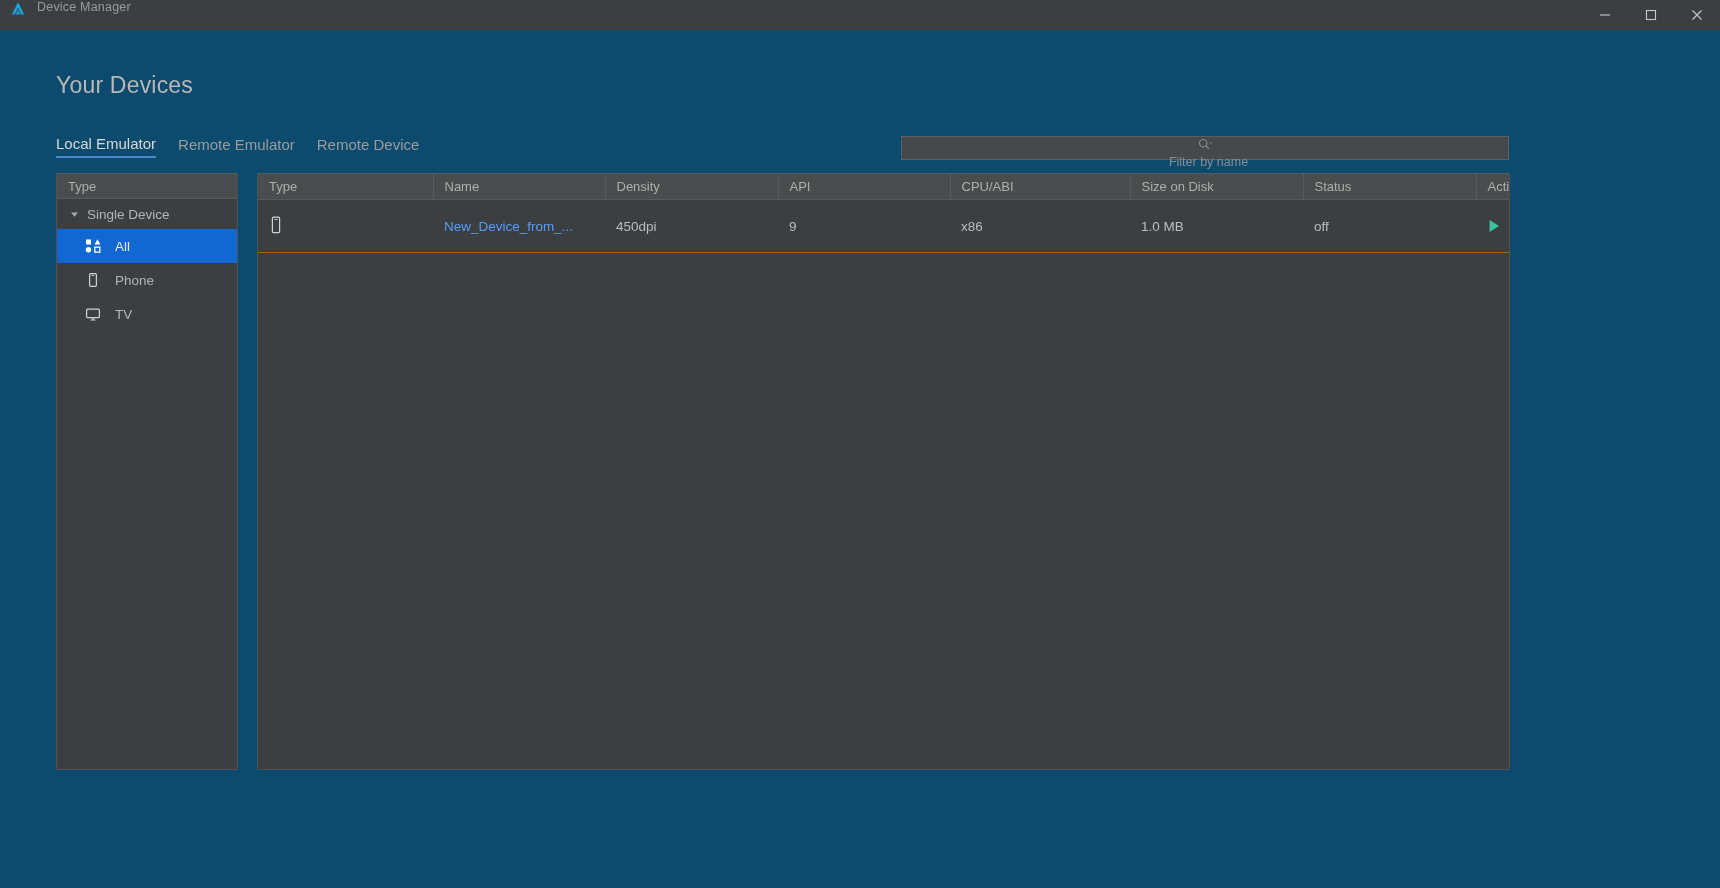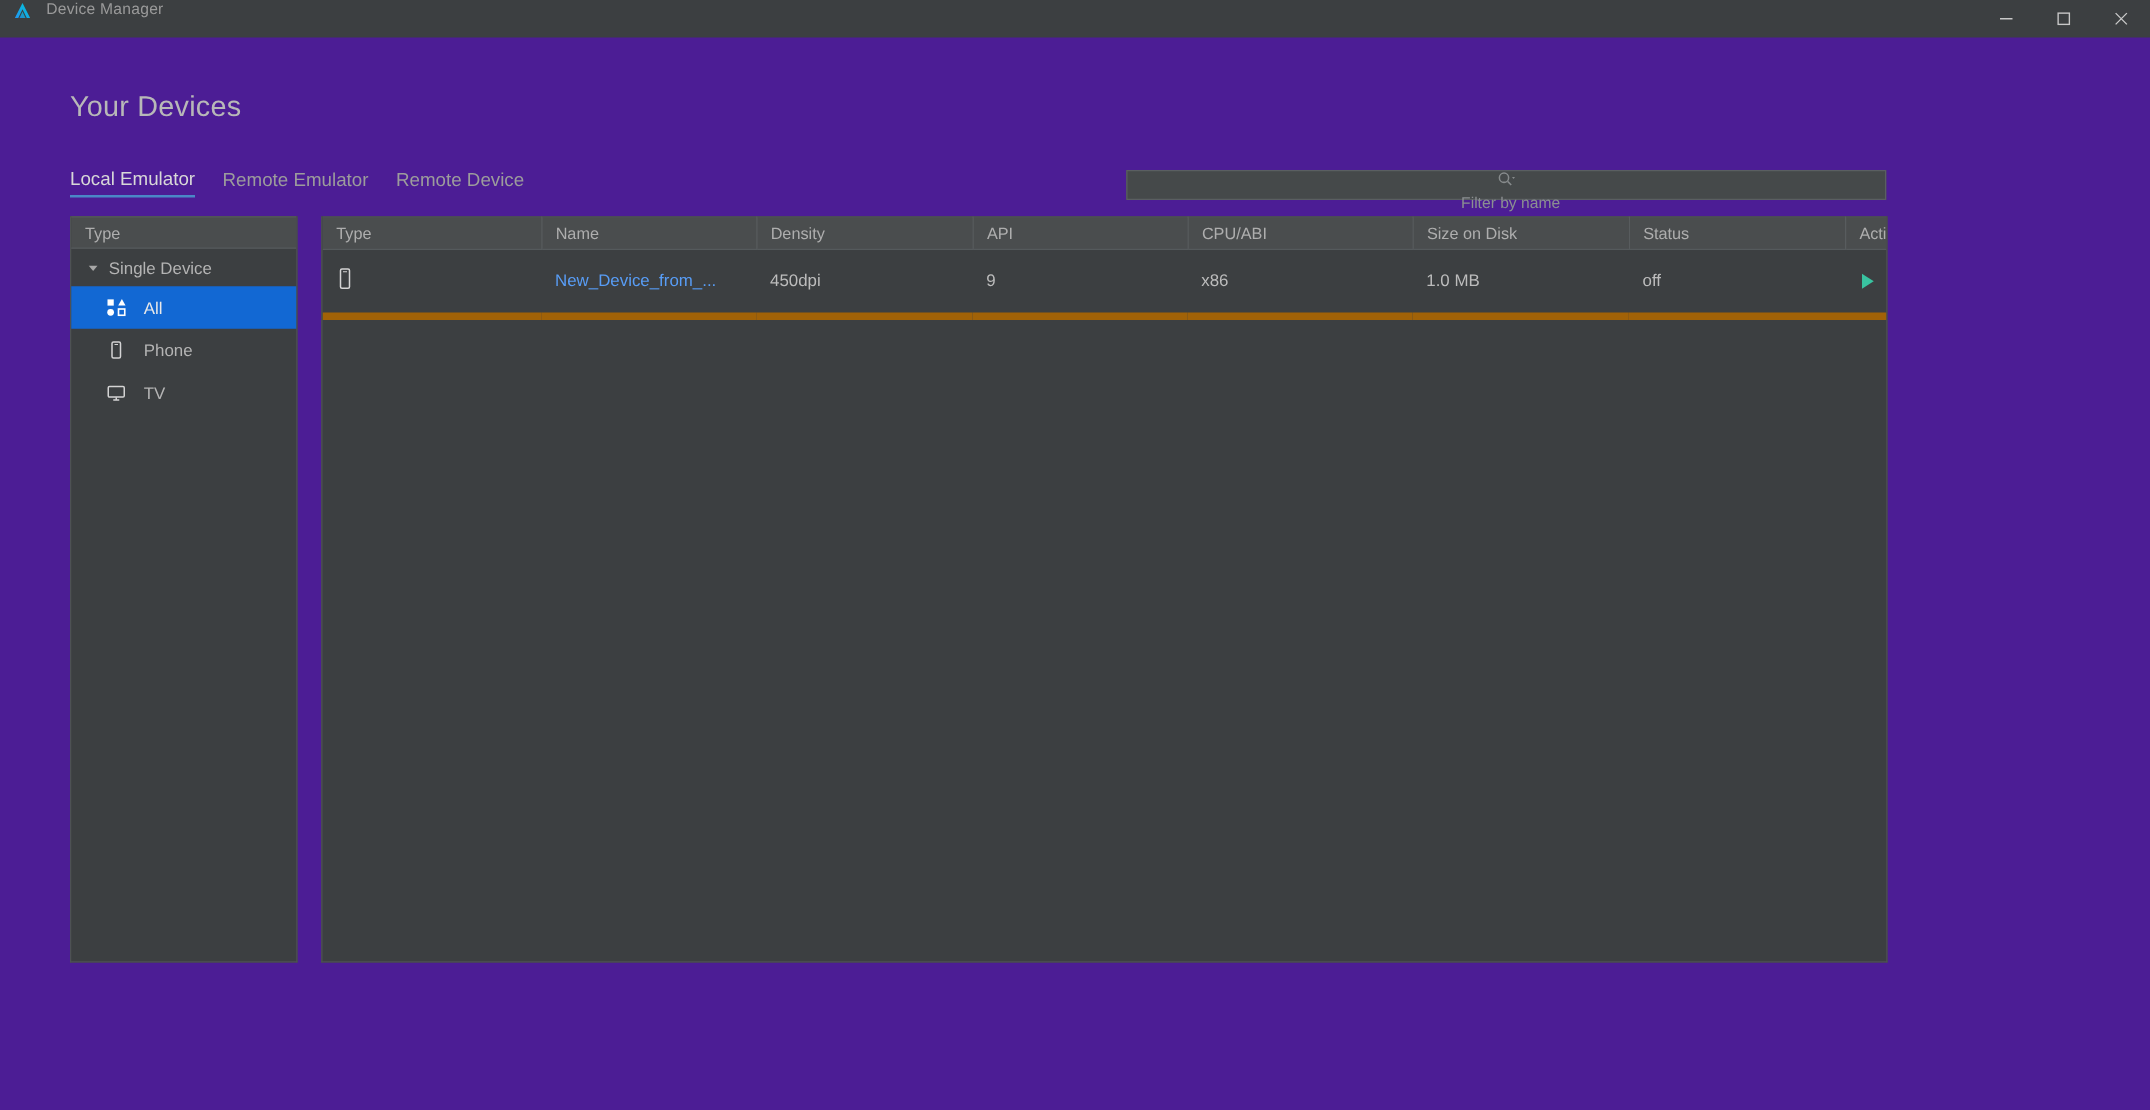"Your Devices" .page { background: #4c1d95 -> #0c4a6e }
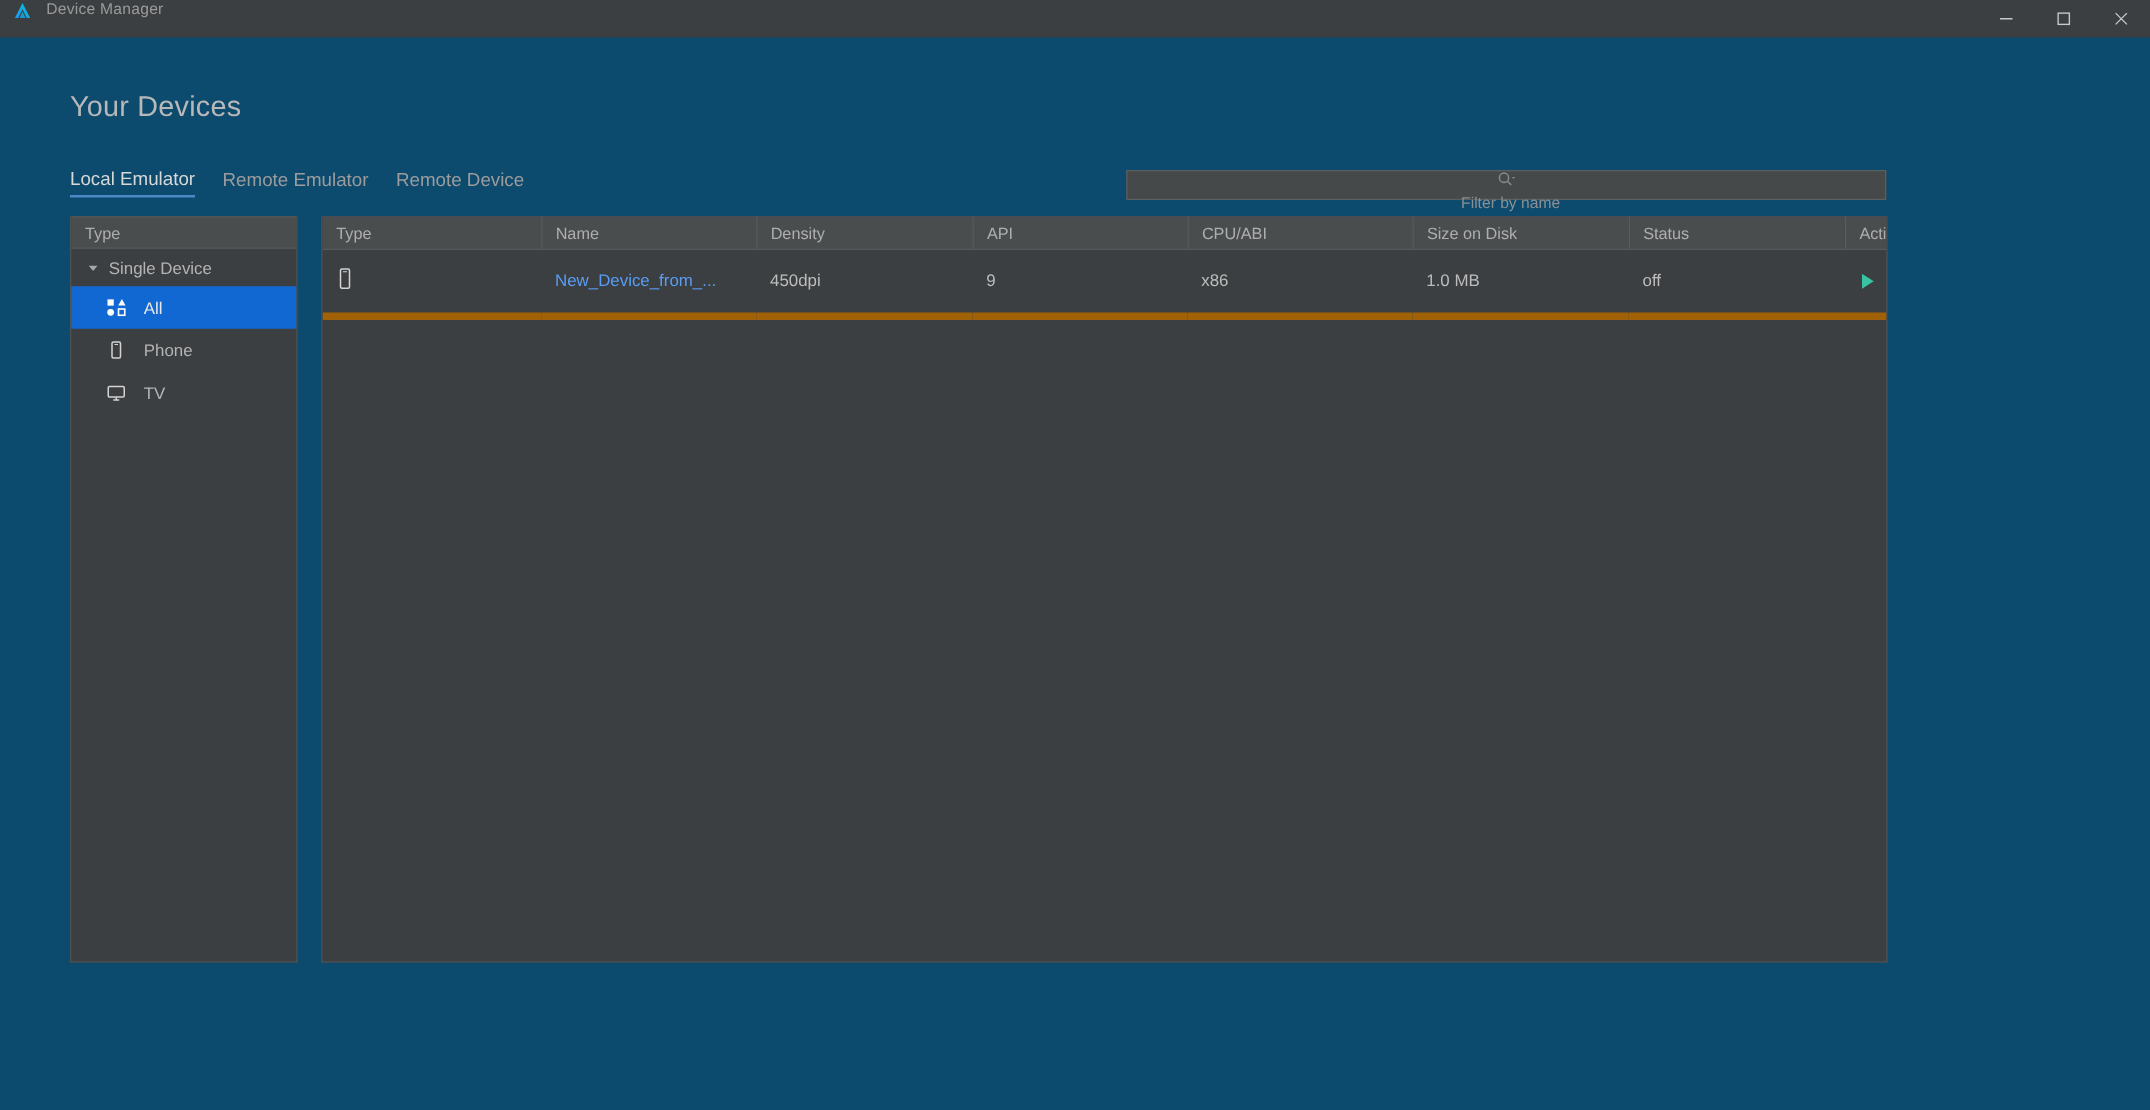"New_Device_from_..." .tbl tbody td { border-bottom: 6px solid #a16207 -> 1px solid #a16207 }
